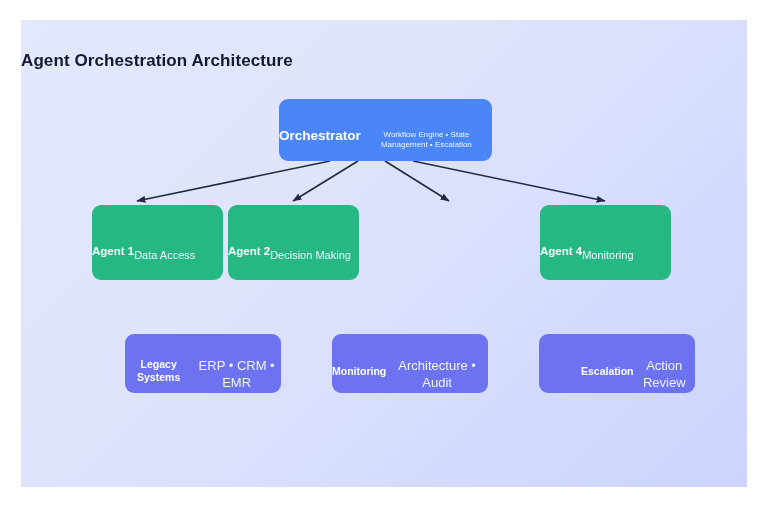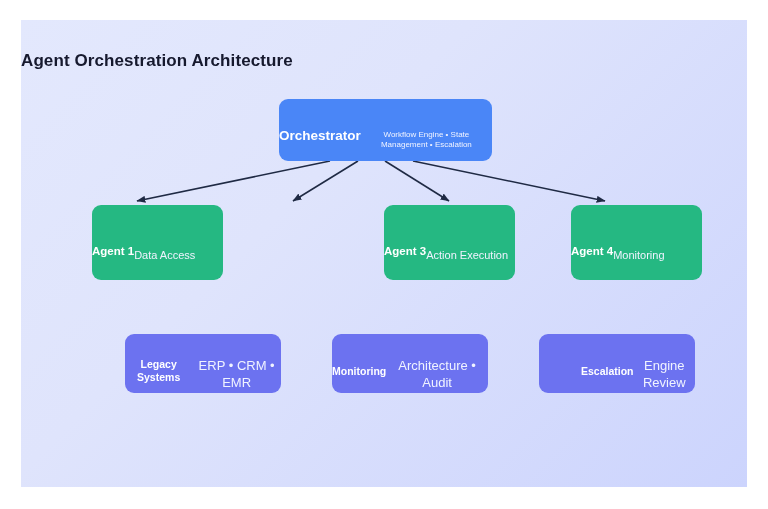"Agent 2" div.node { html: none -> <div> <div>Agent 2</div> <div>Decision Making</div> </div> }
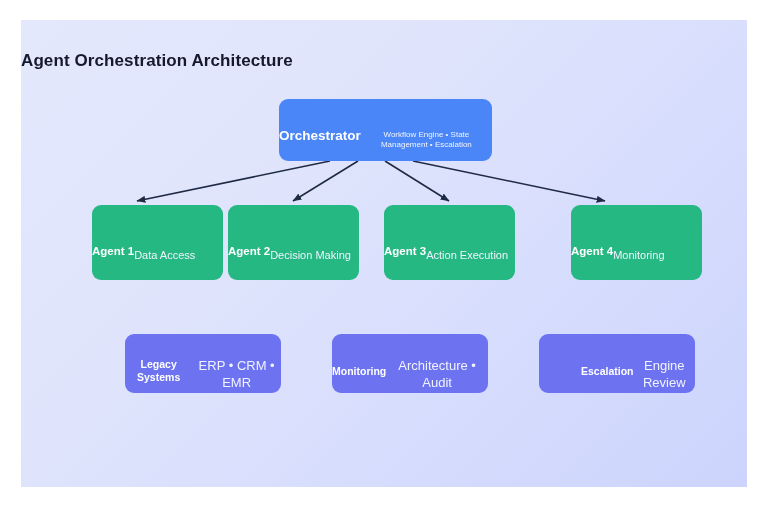"Agent 3" div.node { html: <div> <div>Agent 3</div> <div>Action Execution</div> </div> -> none }
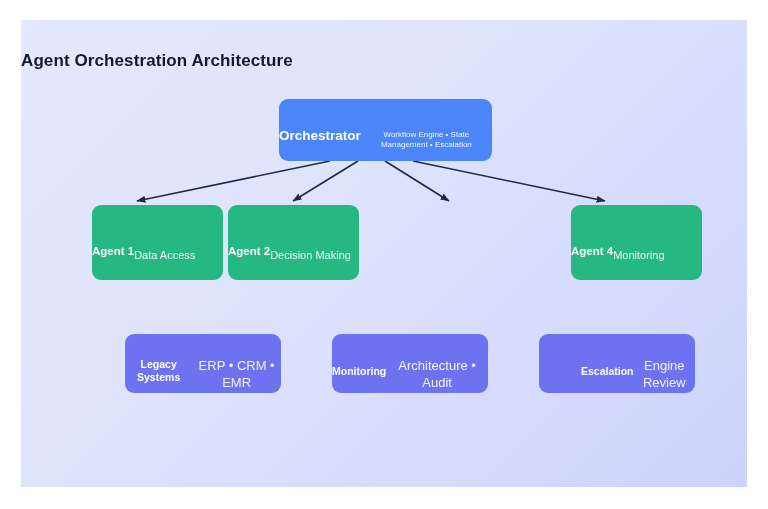"Agent 4" #node-agent-4 { left: 550px -> 519px }
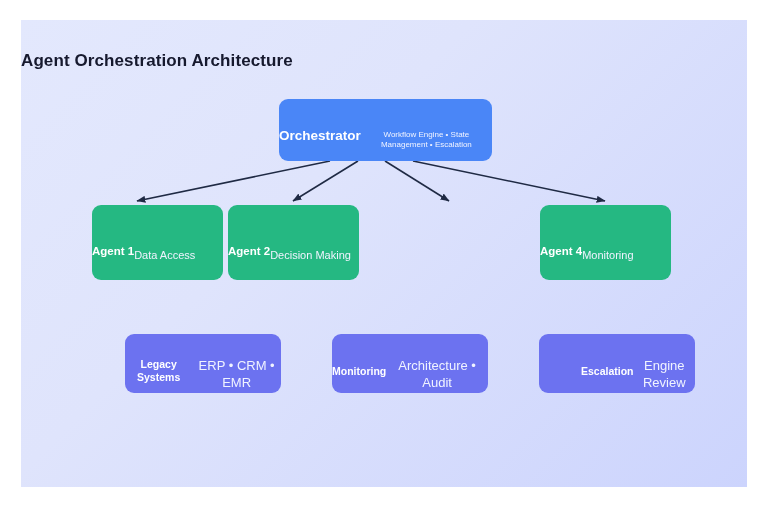"Engine Review" div.node-subtitle { text: Engine -> Action }
